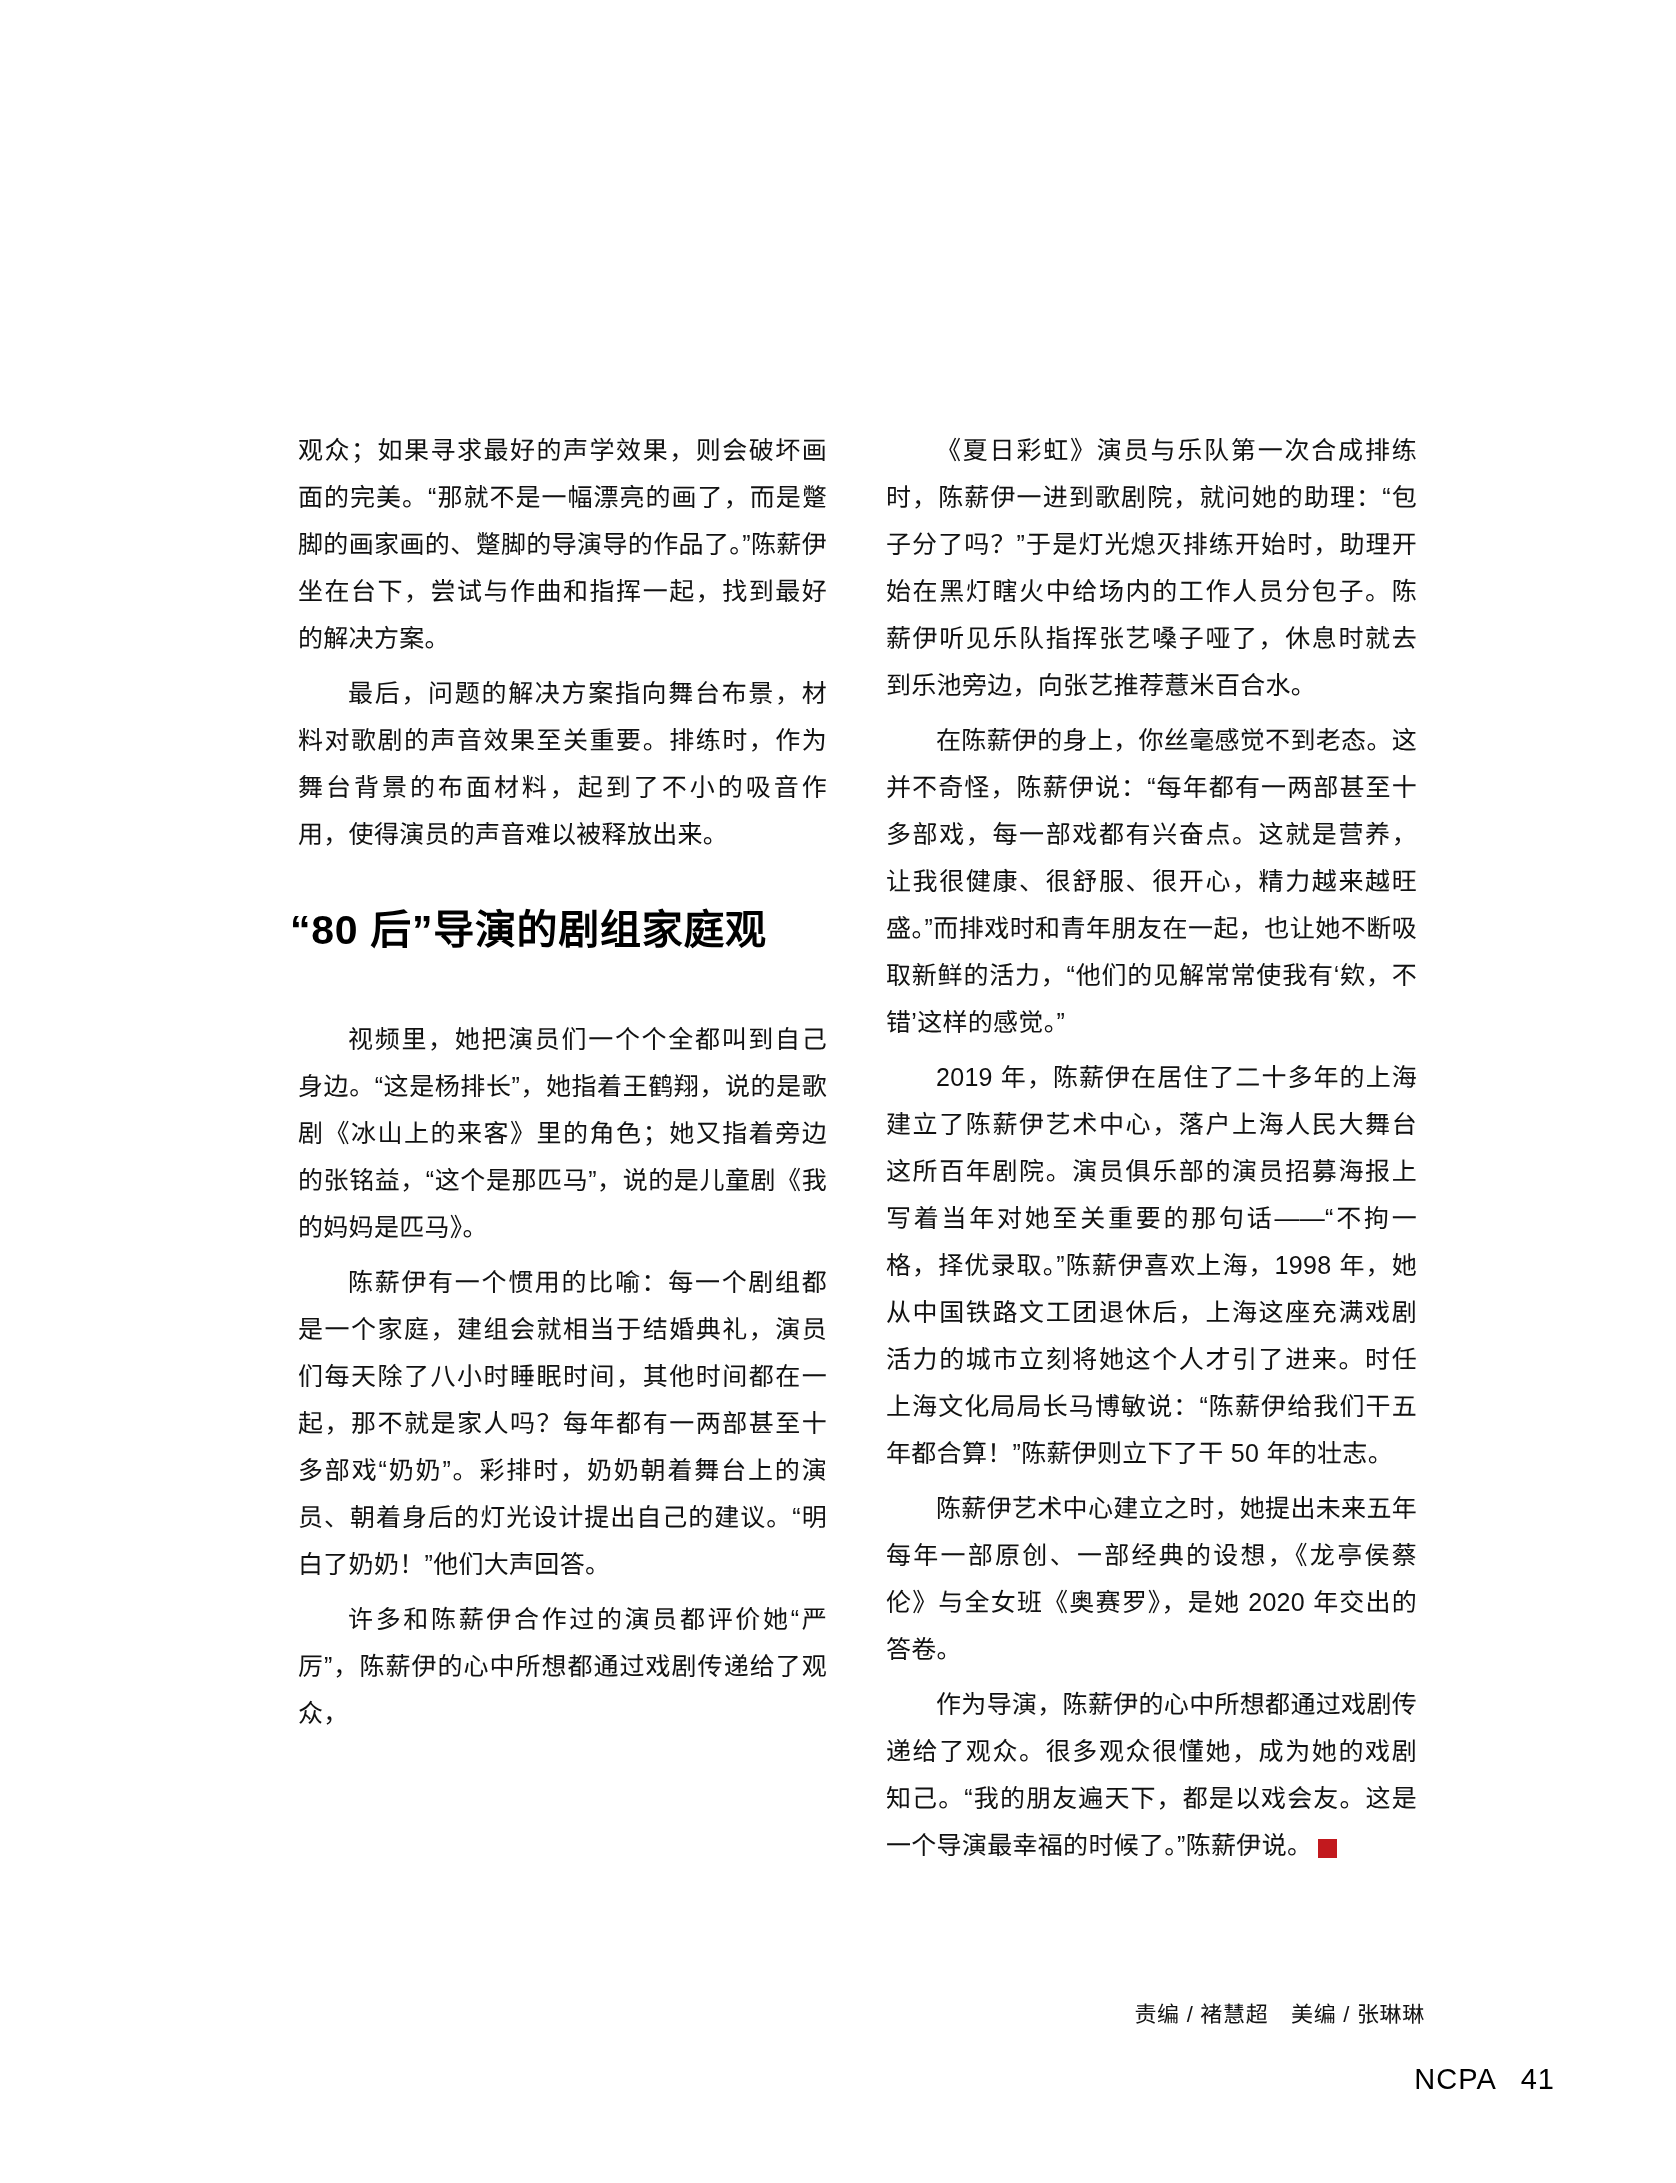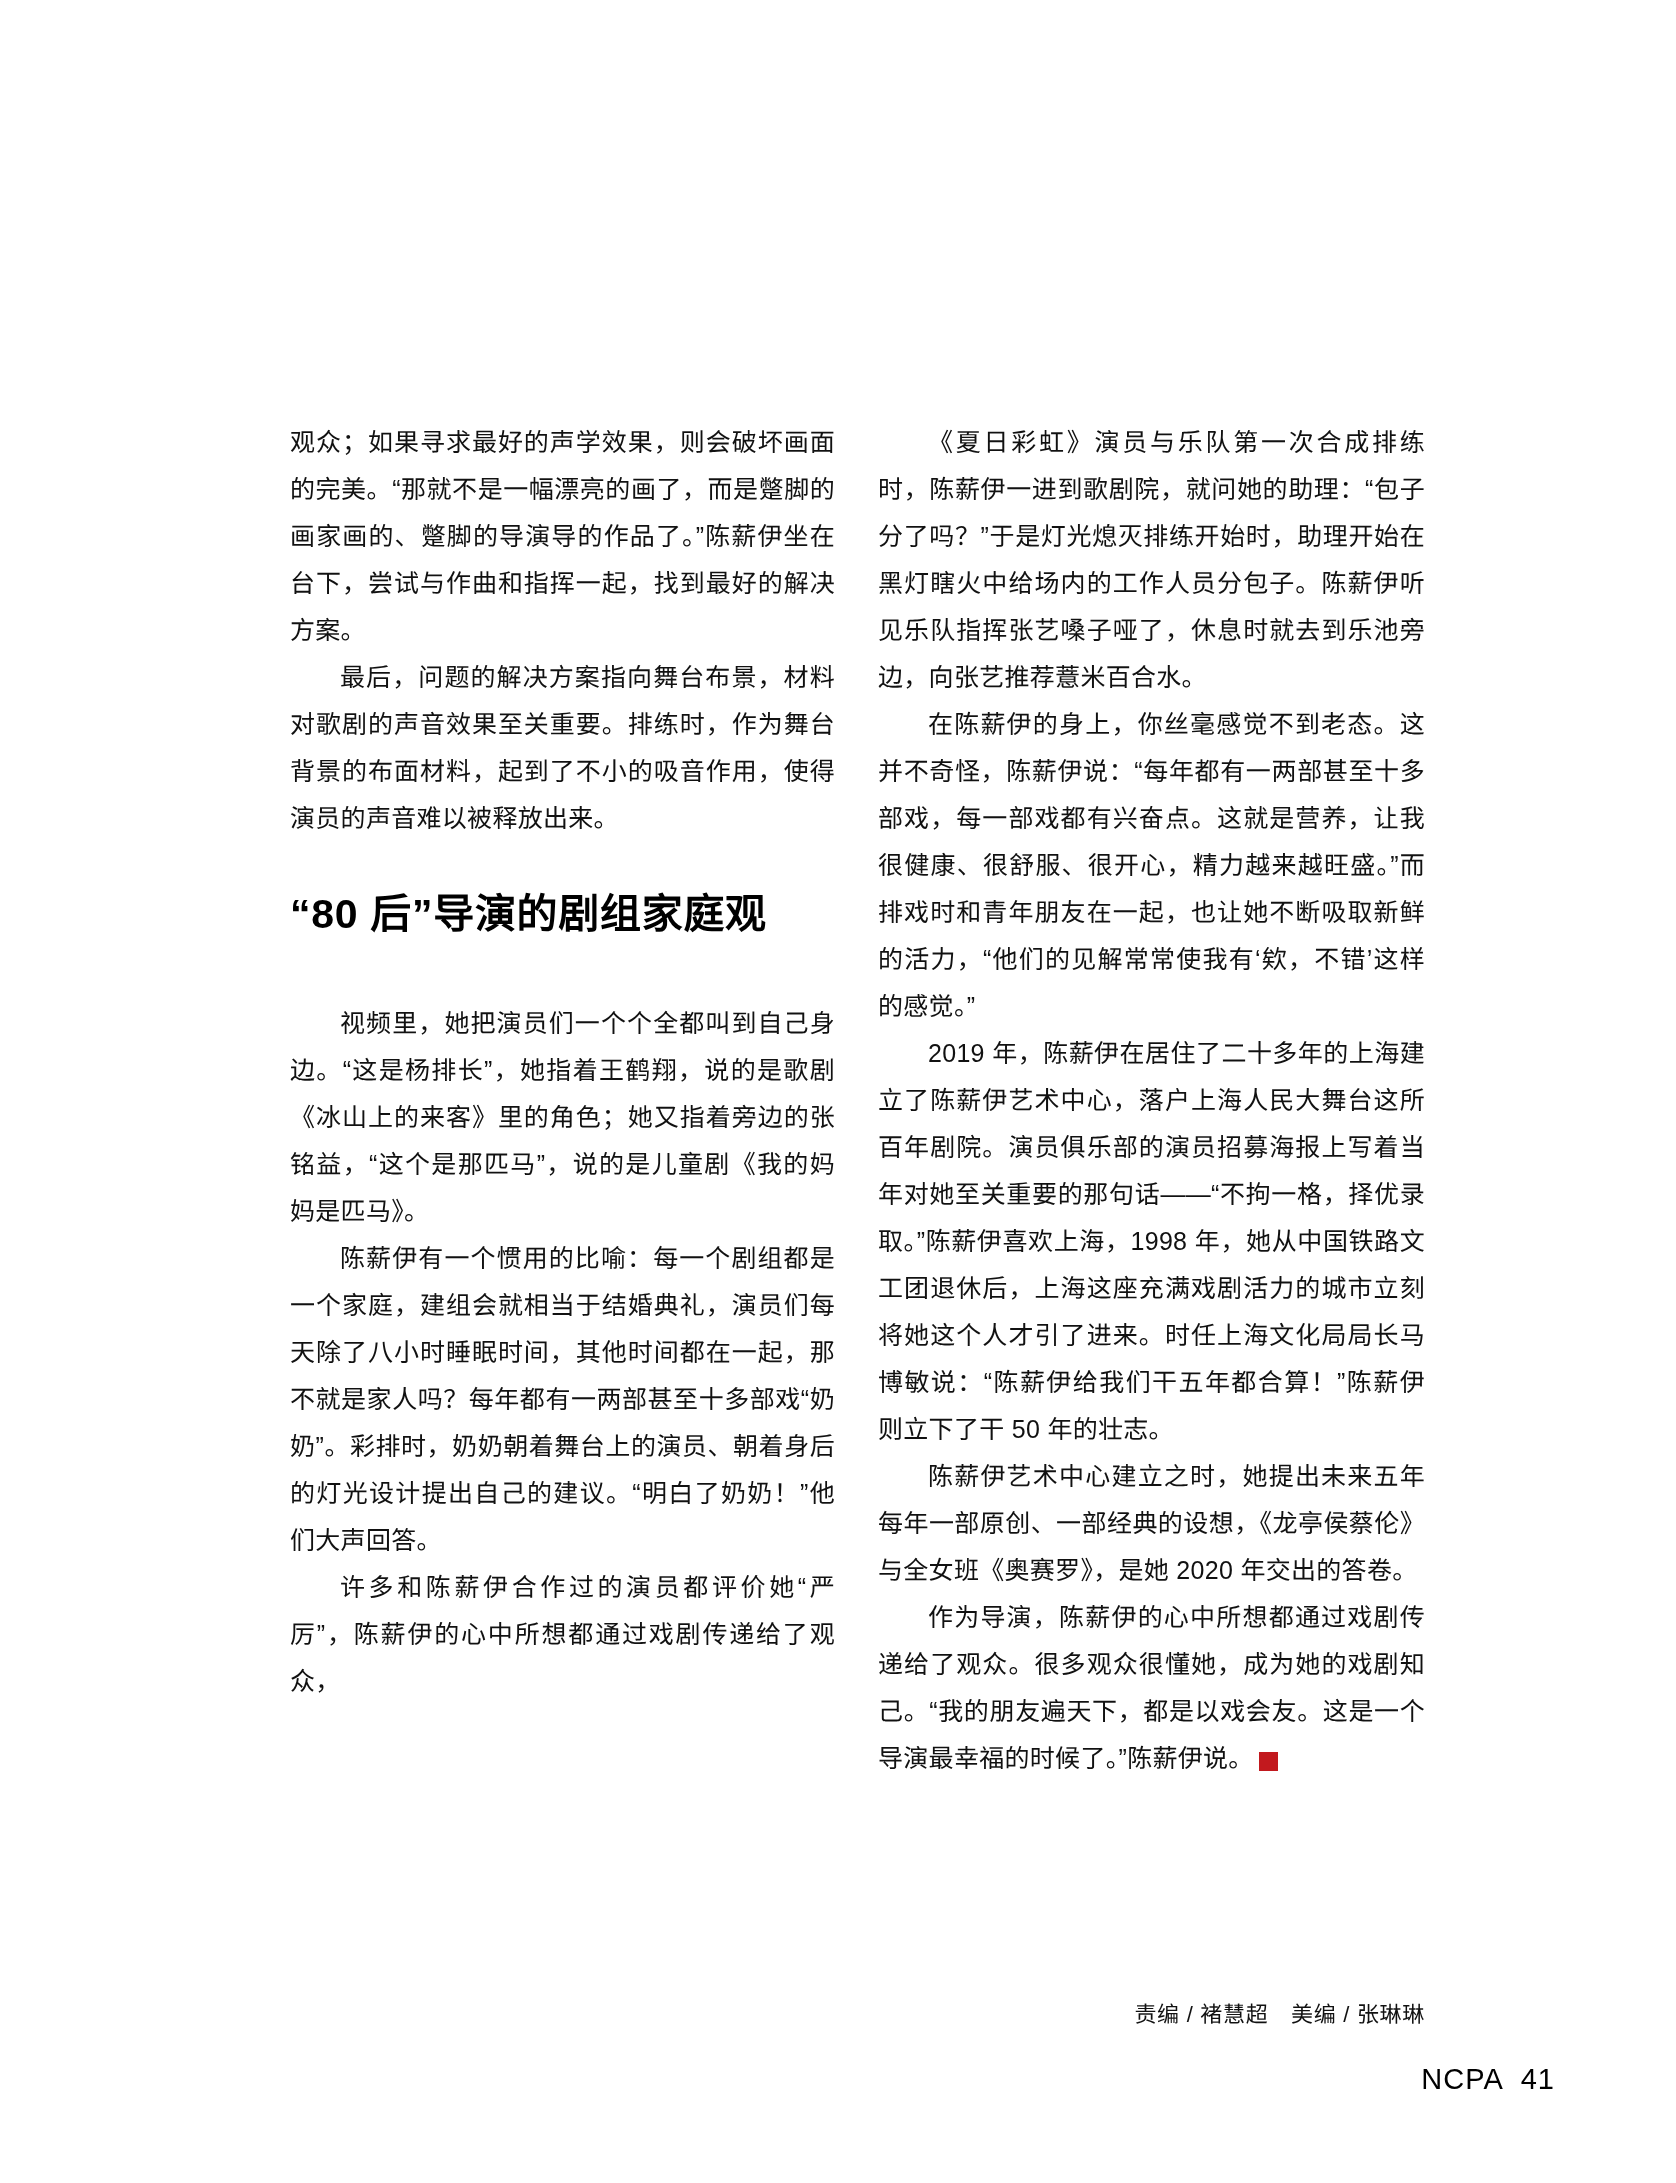"观众；如果寻求最好的声学效果，则会破坏画面的完美。“那就不是一幅漂亮的画了，而是" .body-para { margin: 0 -> 8px }
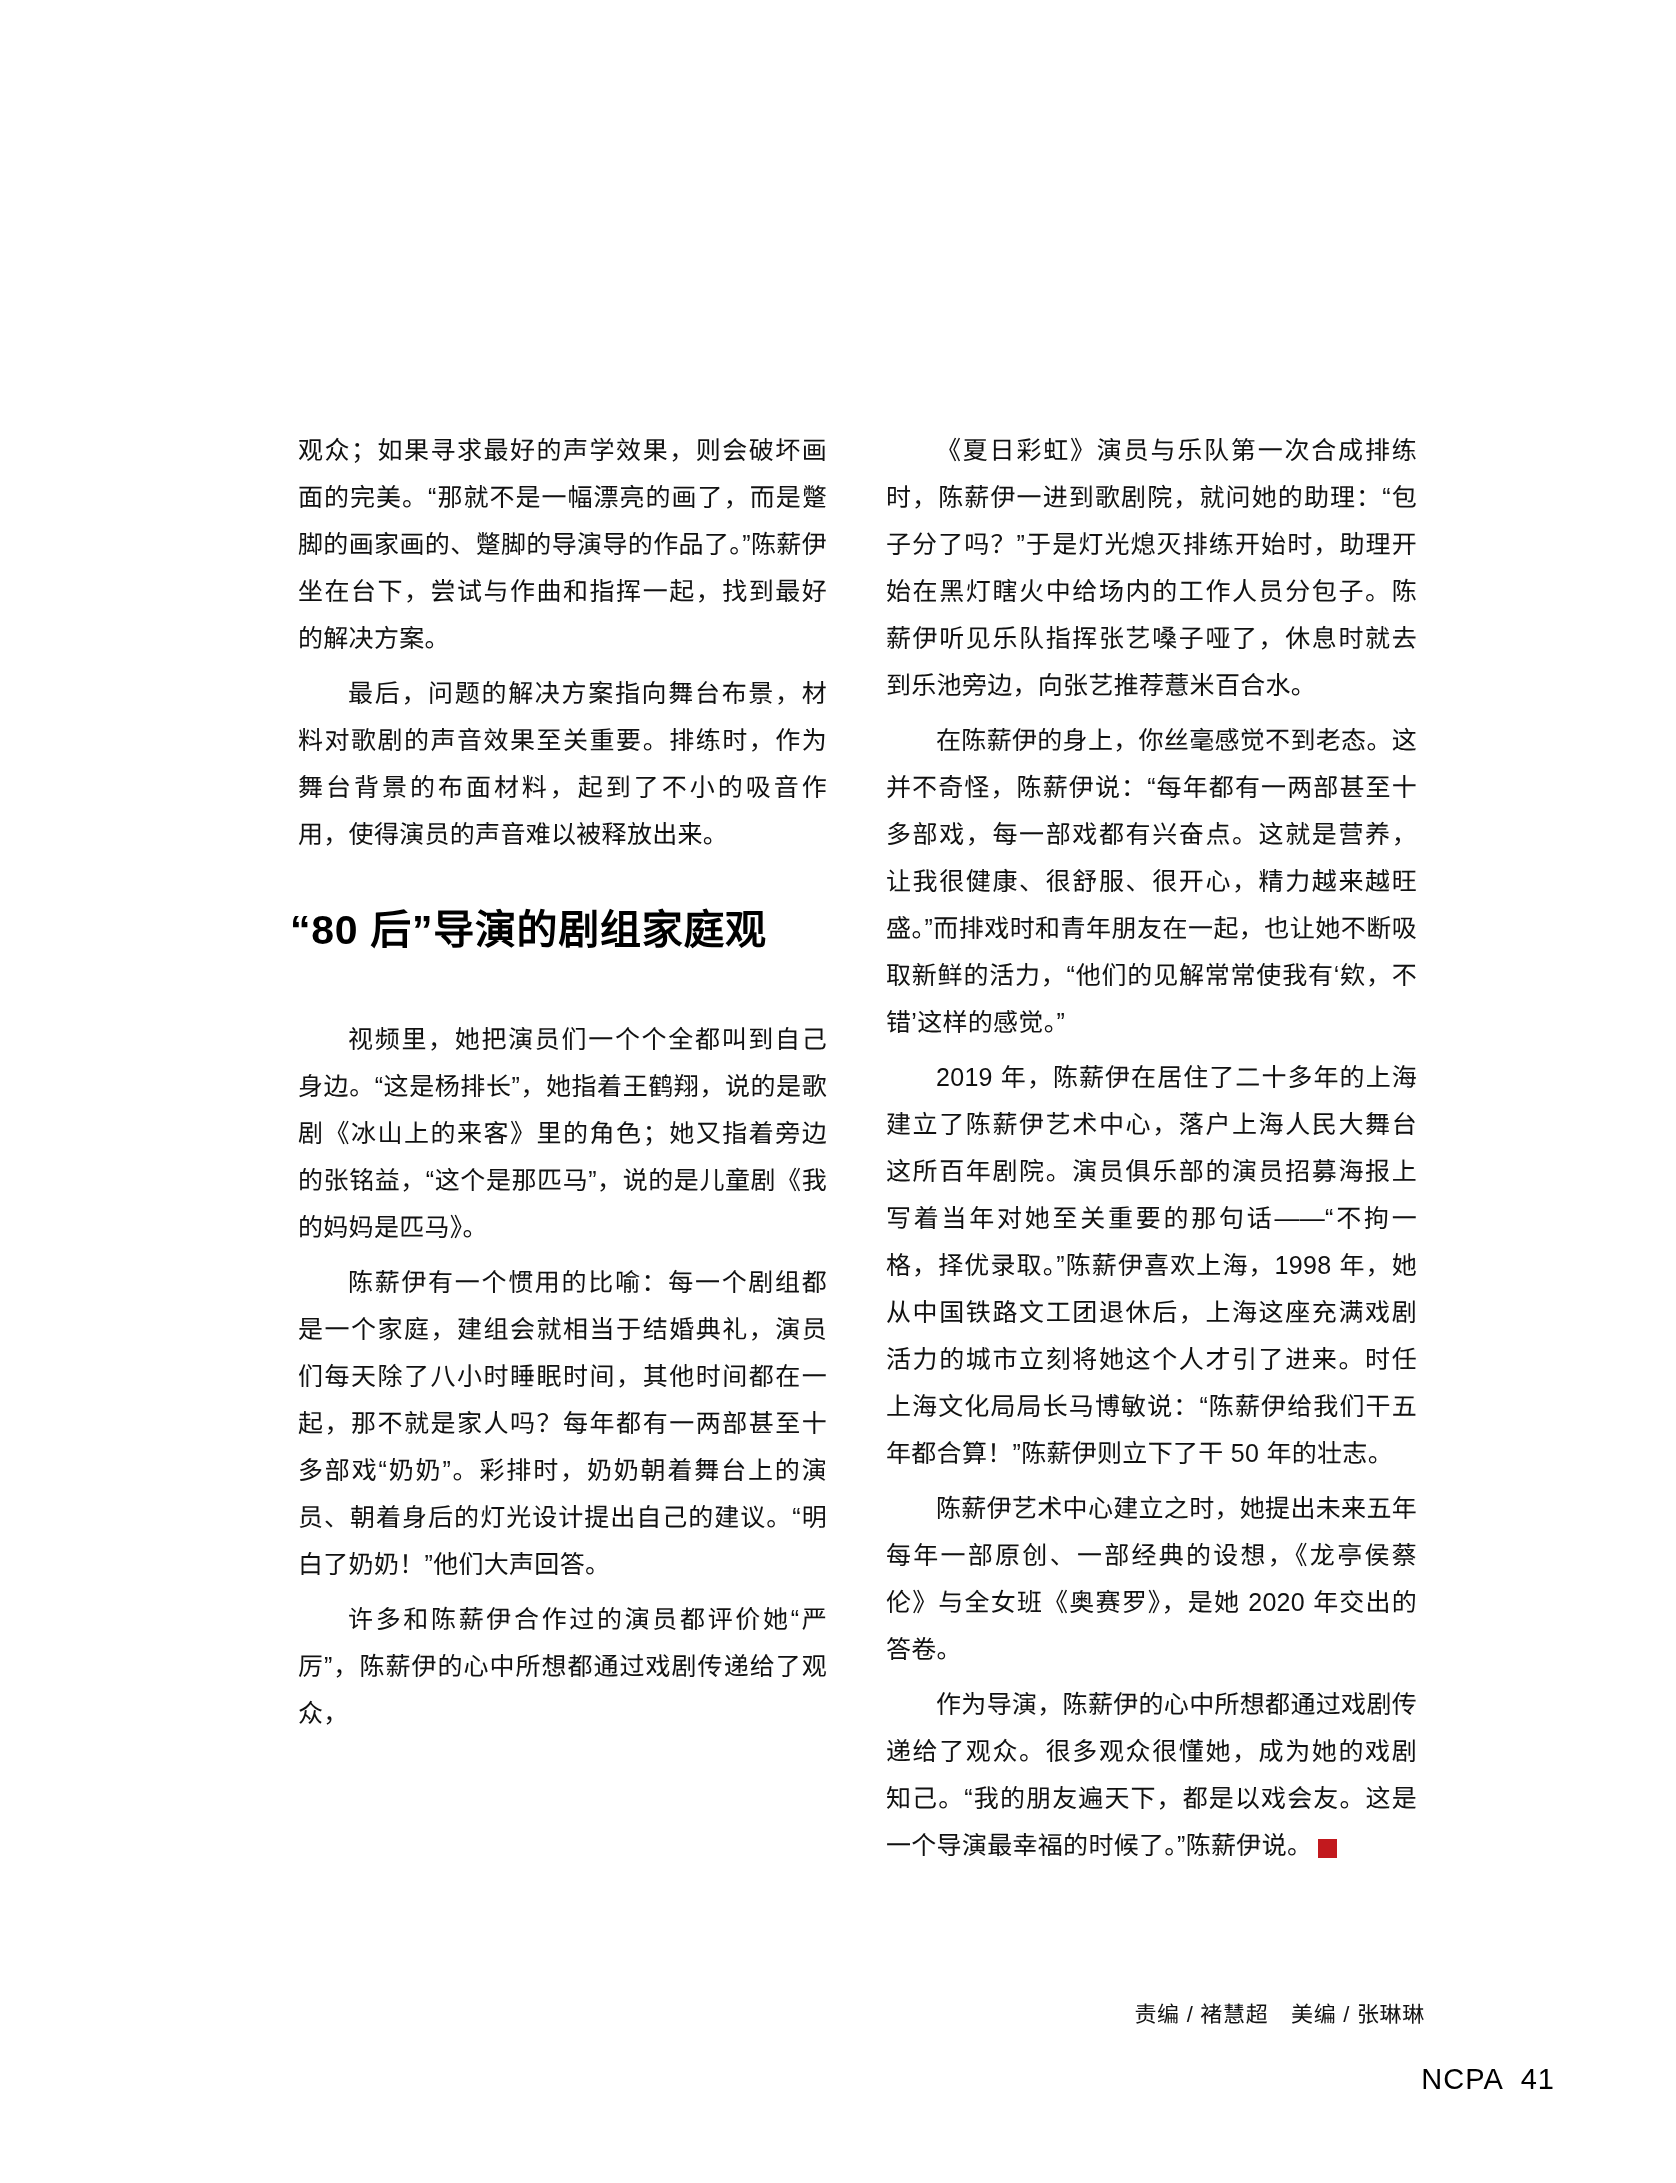"41" .page-footer .pagenum { margin-left: 17px -> 24px }
